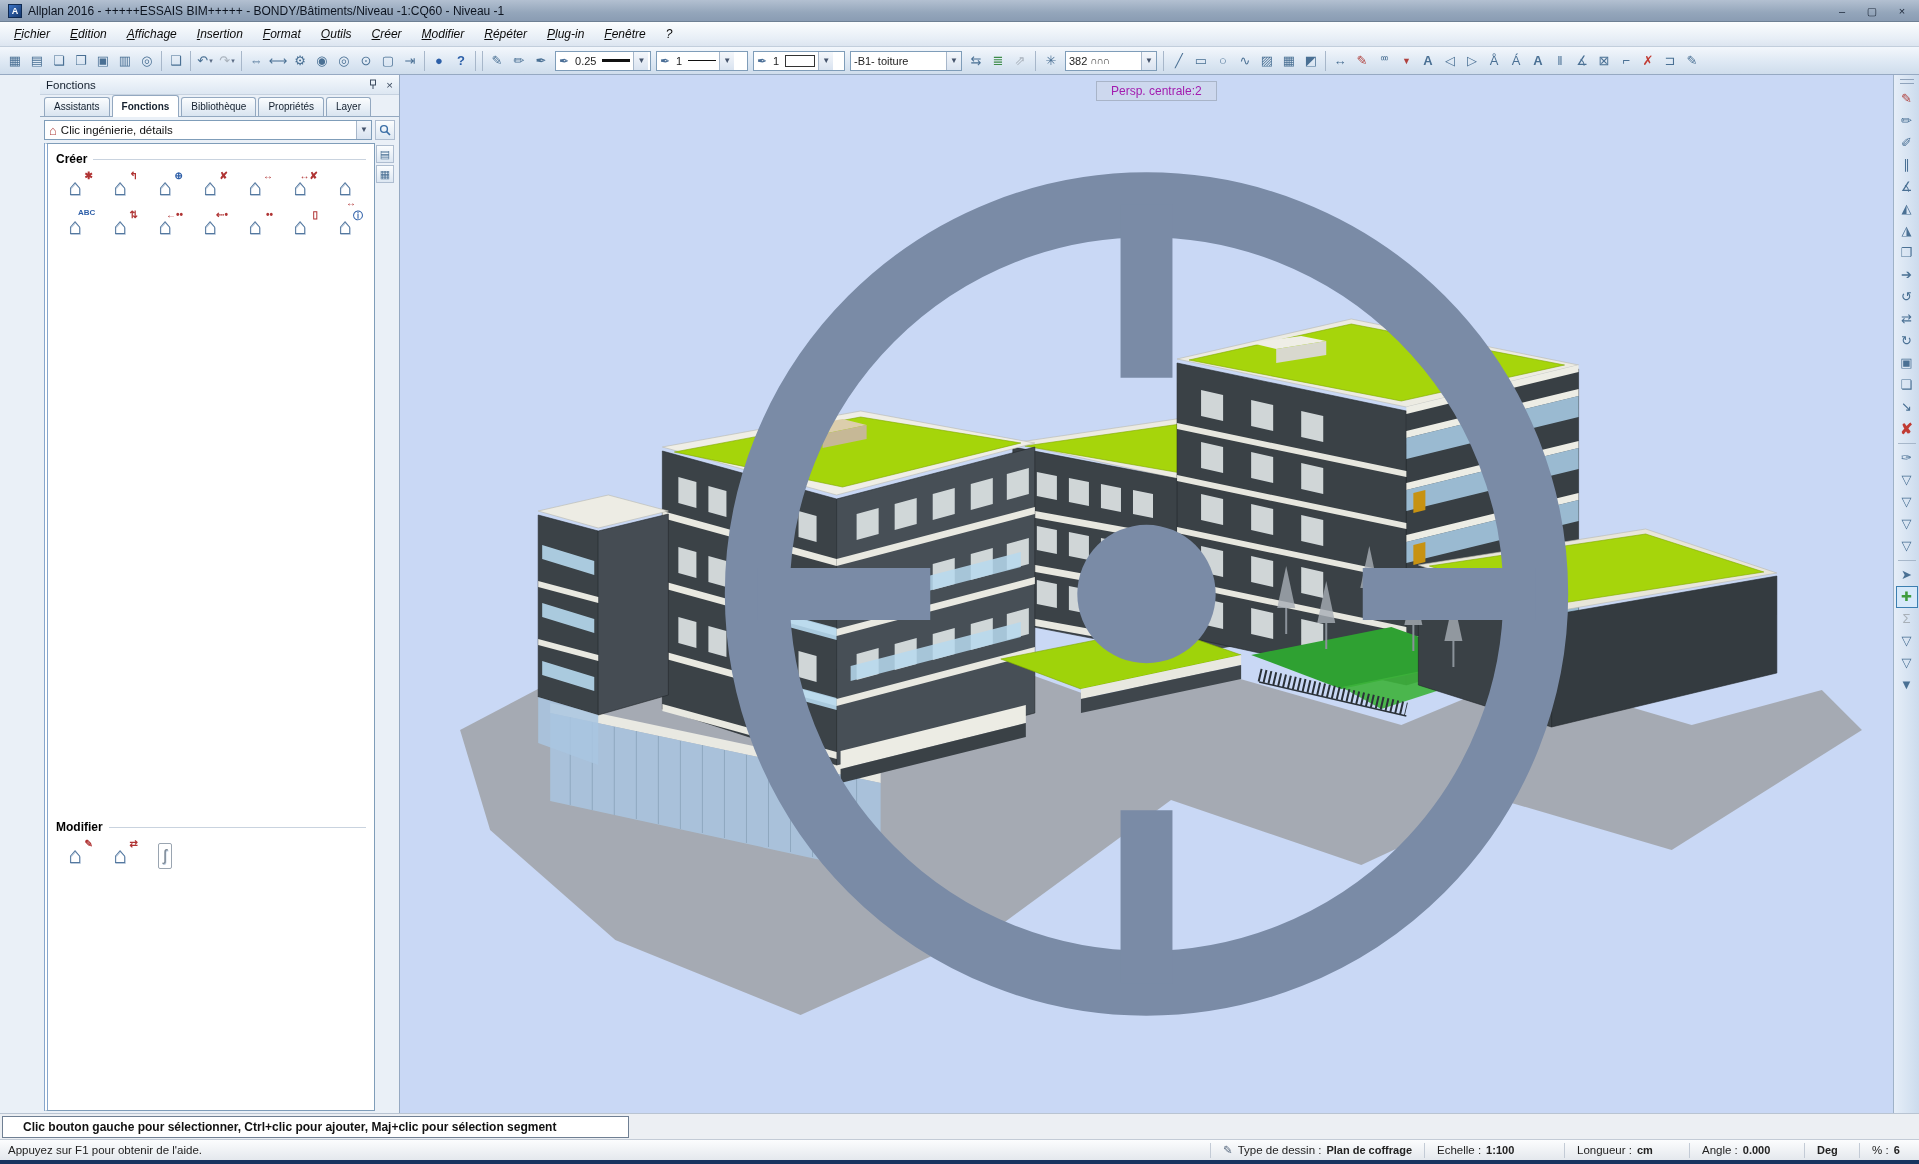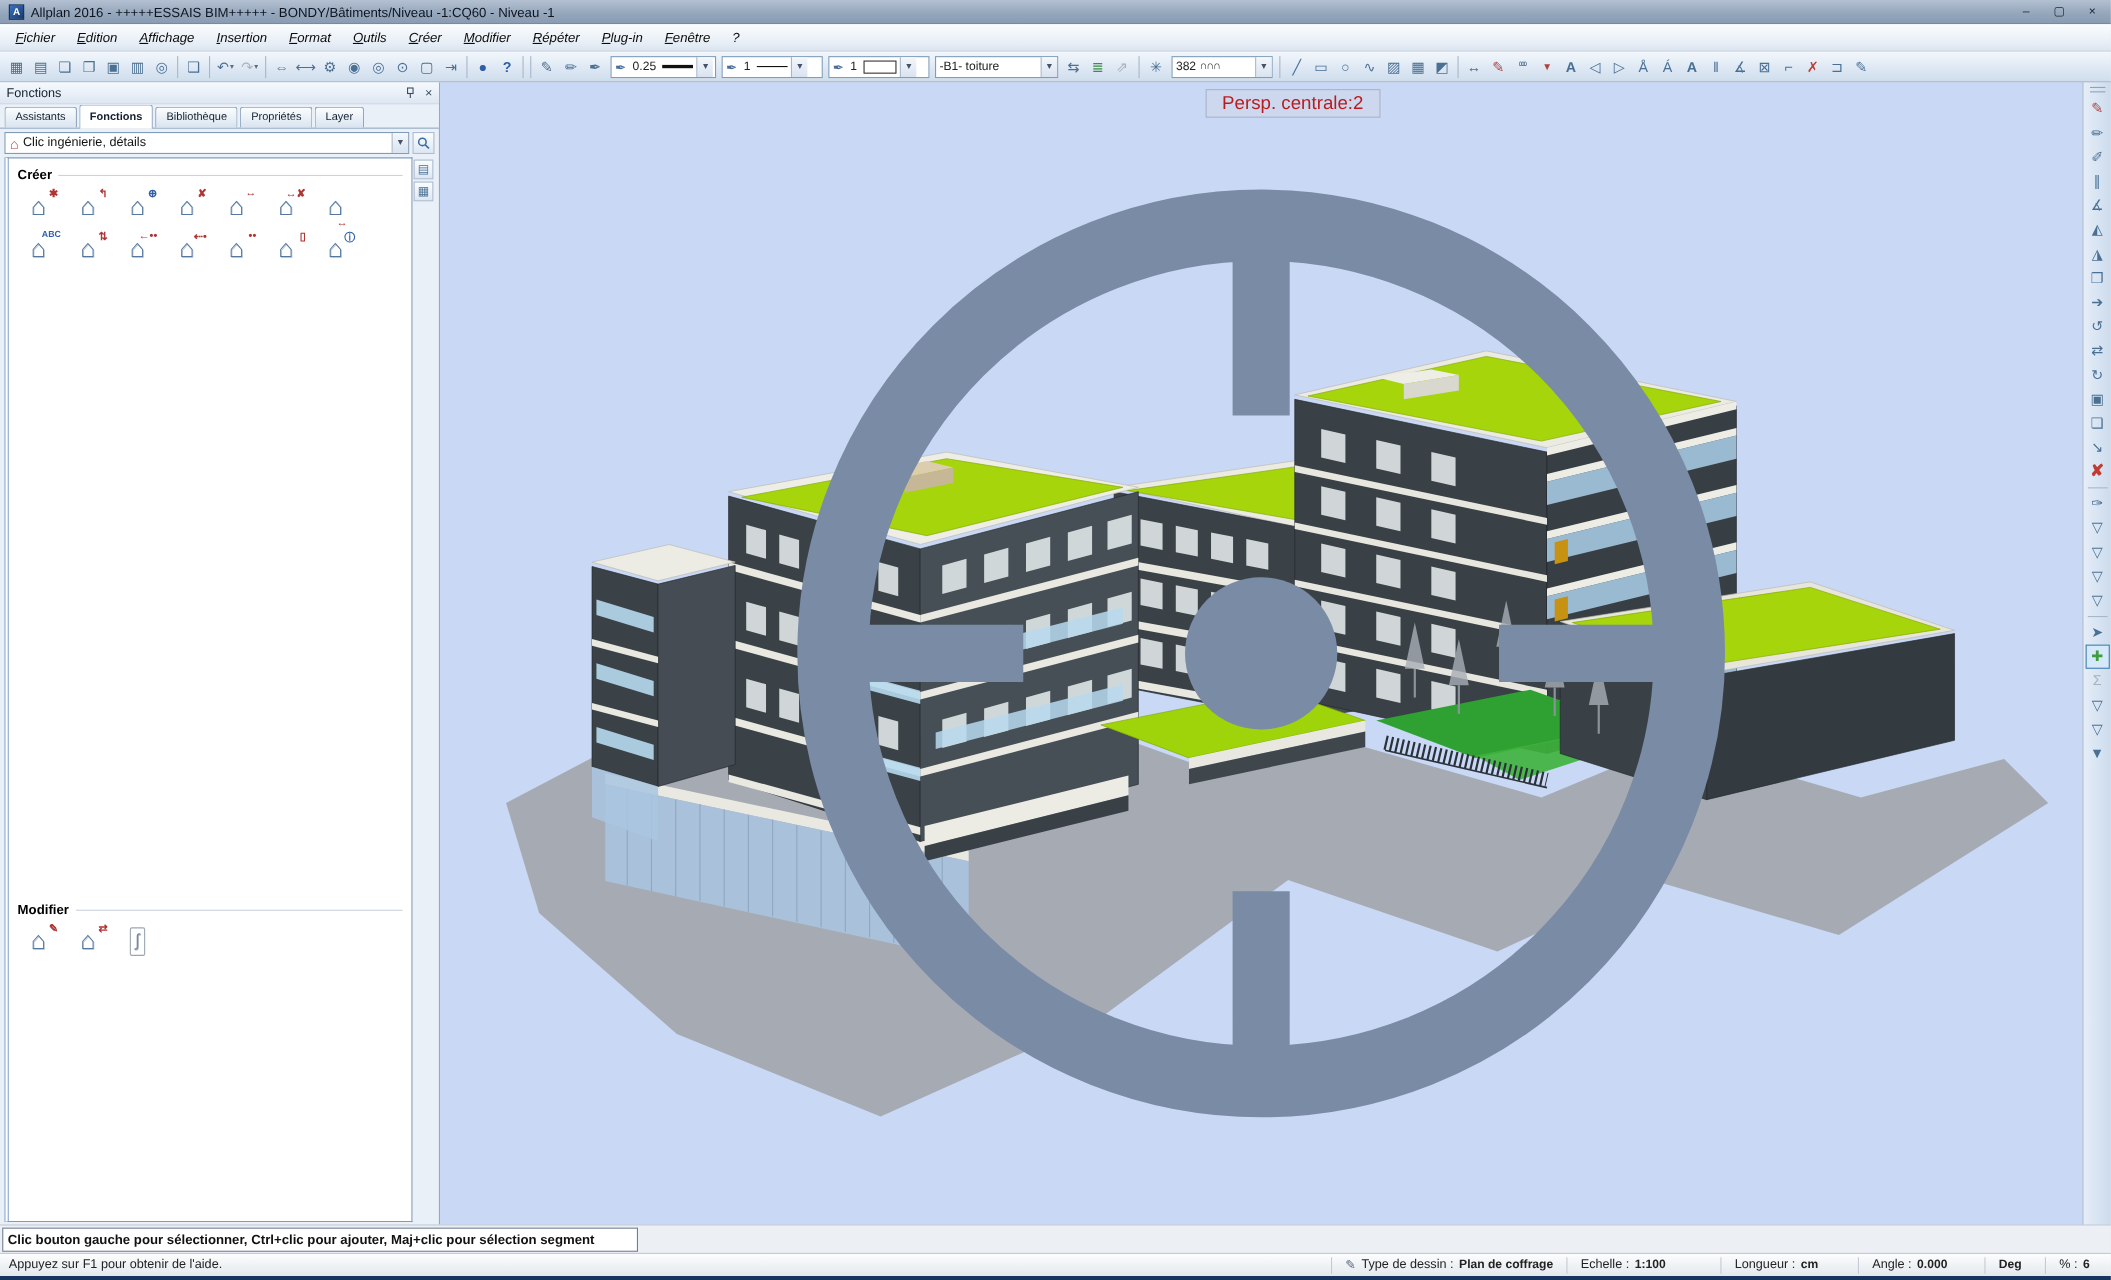"Fonctions" .panel { padding-left: none -> 40px }
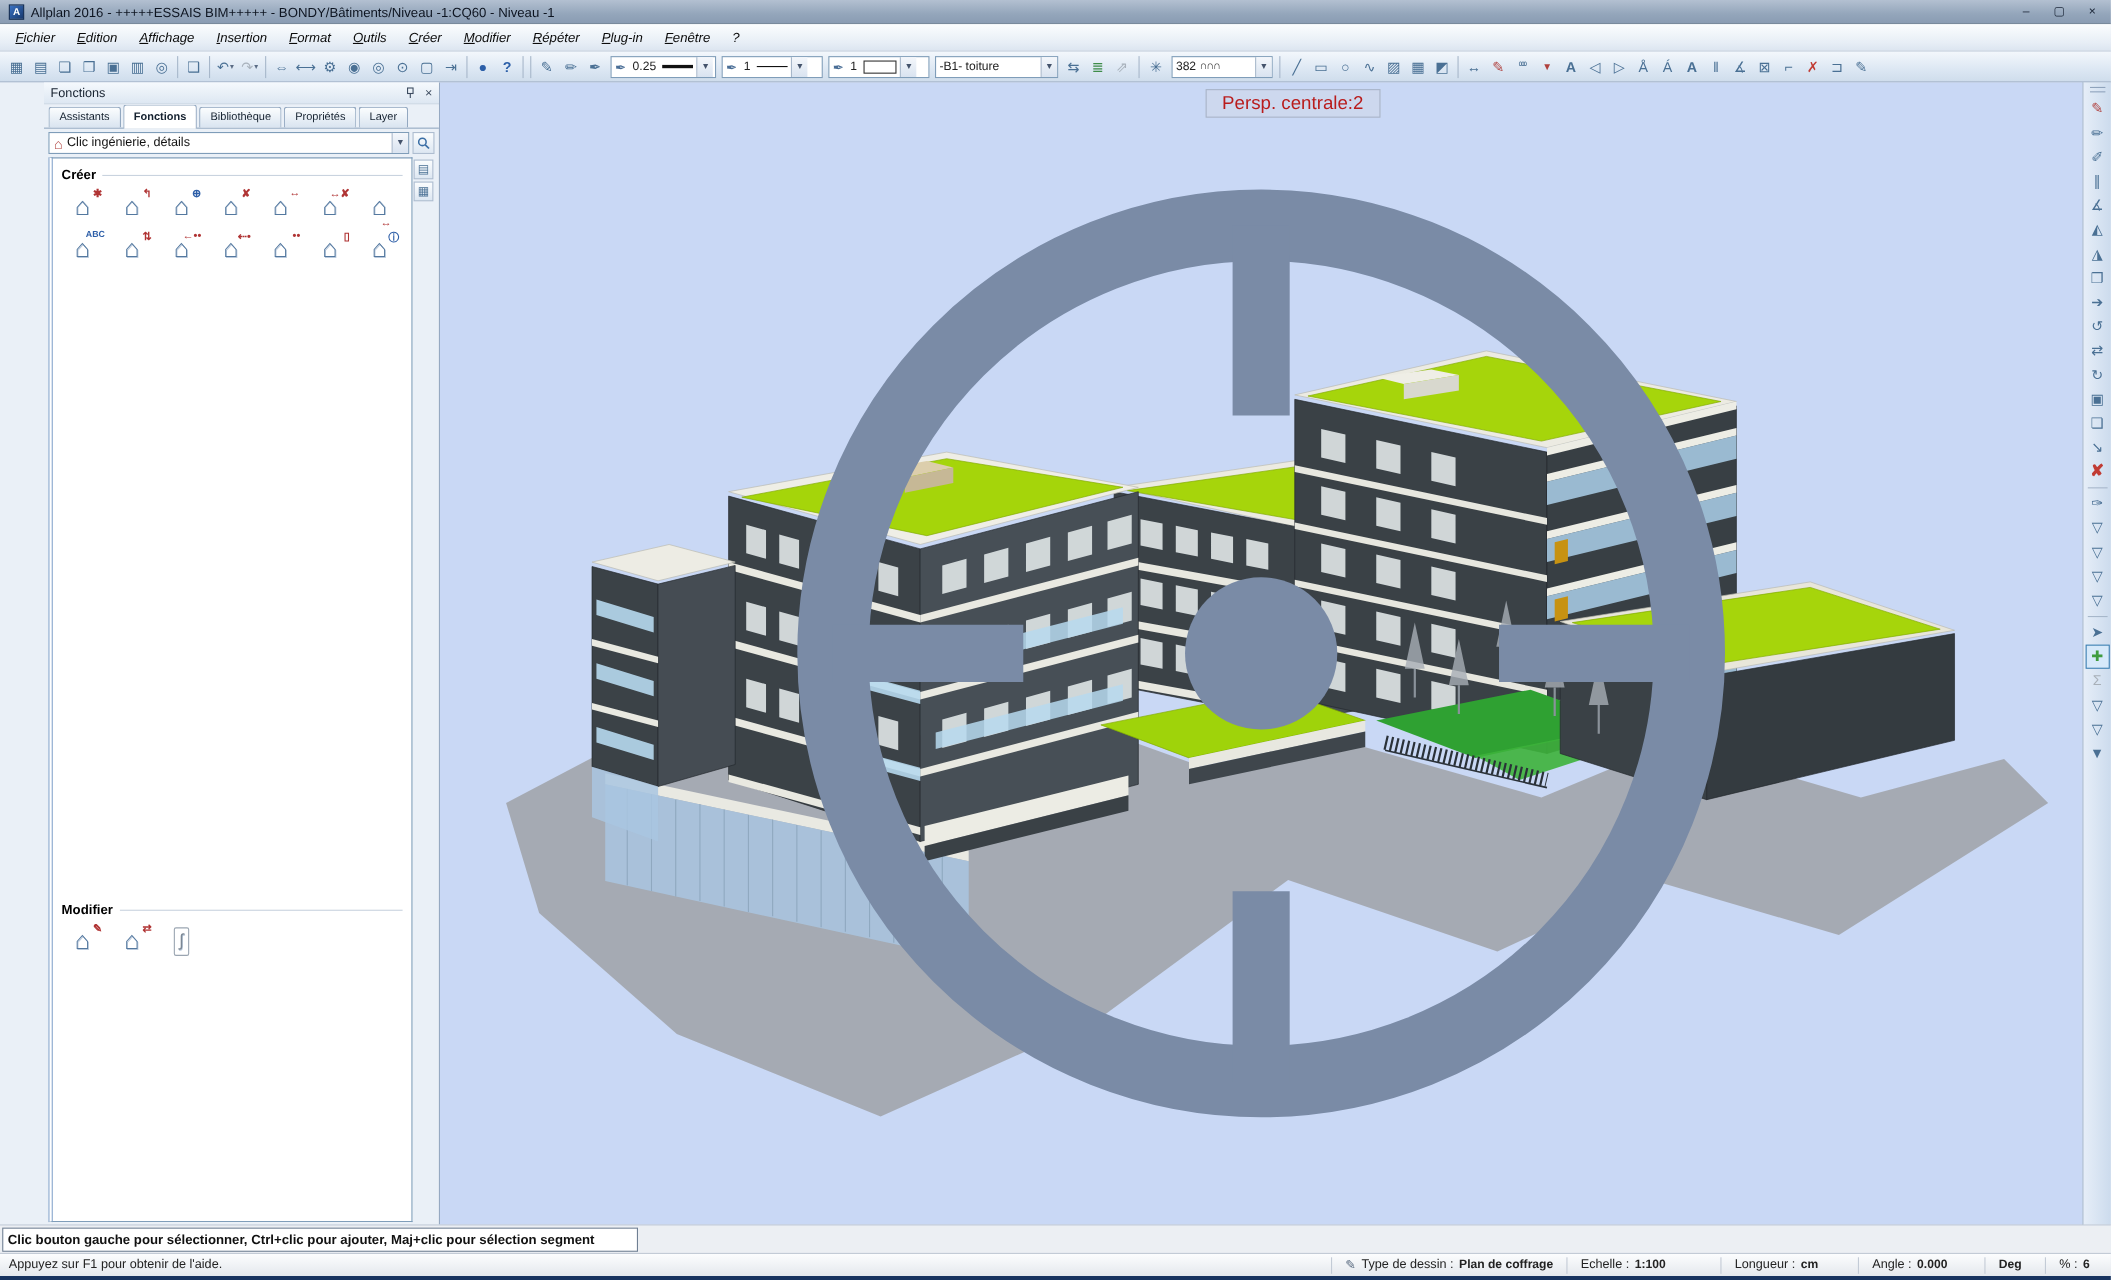"Persp. centrale:2" .view-label { color: #b91c1c -> #a21caf; font-size: 17px -> 12px }
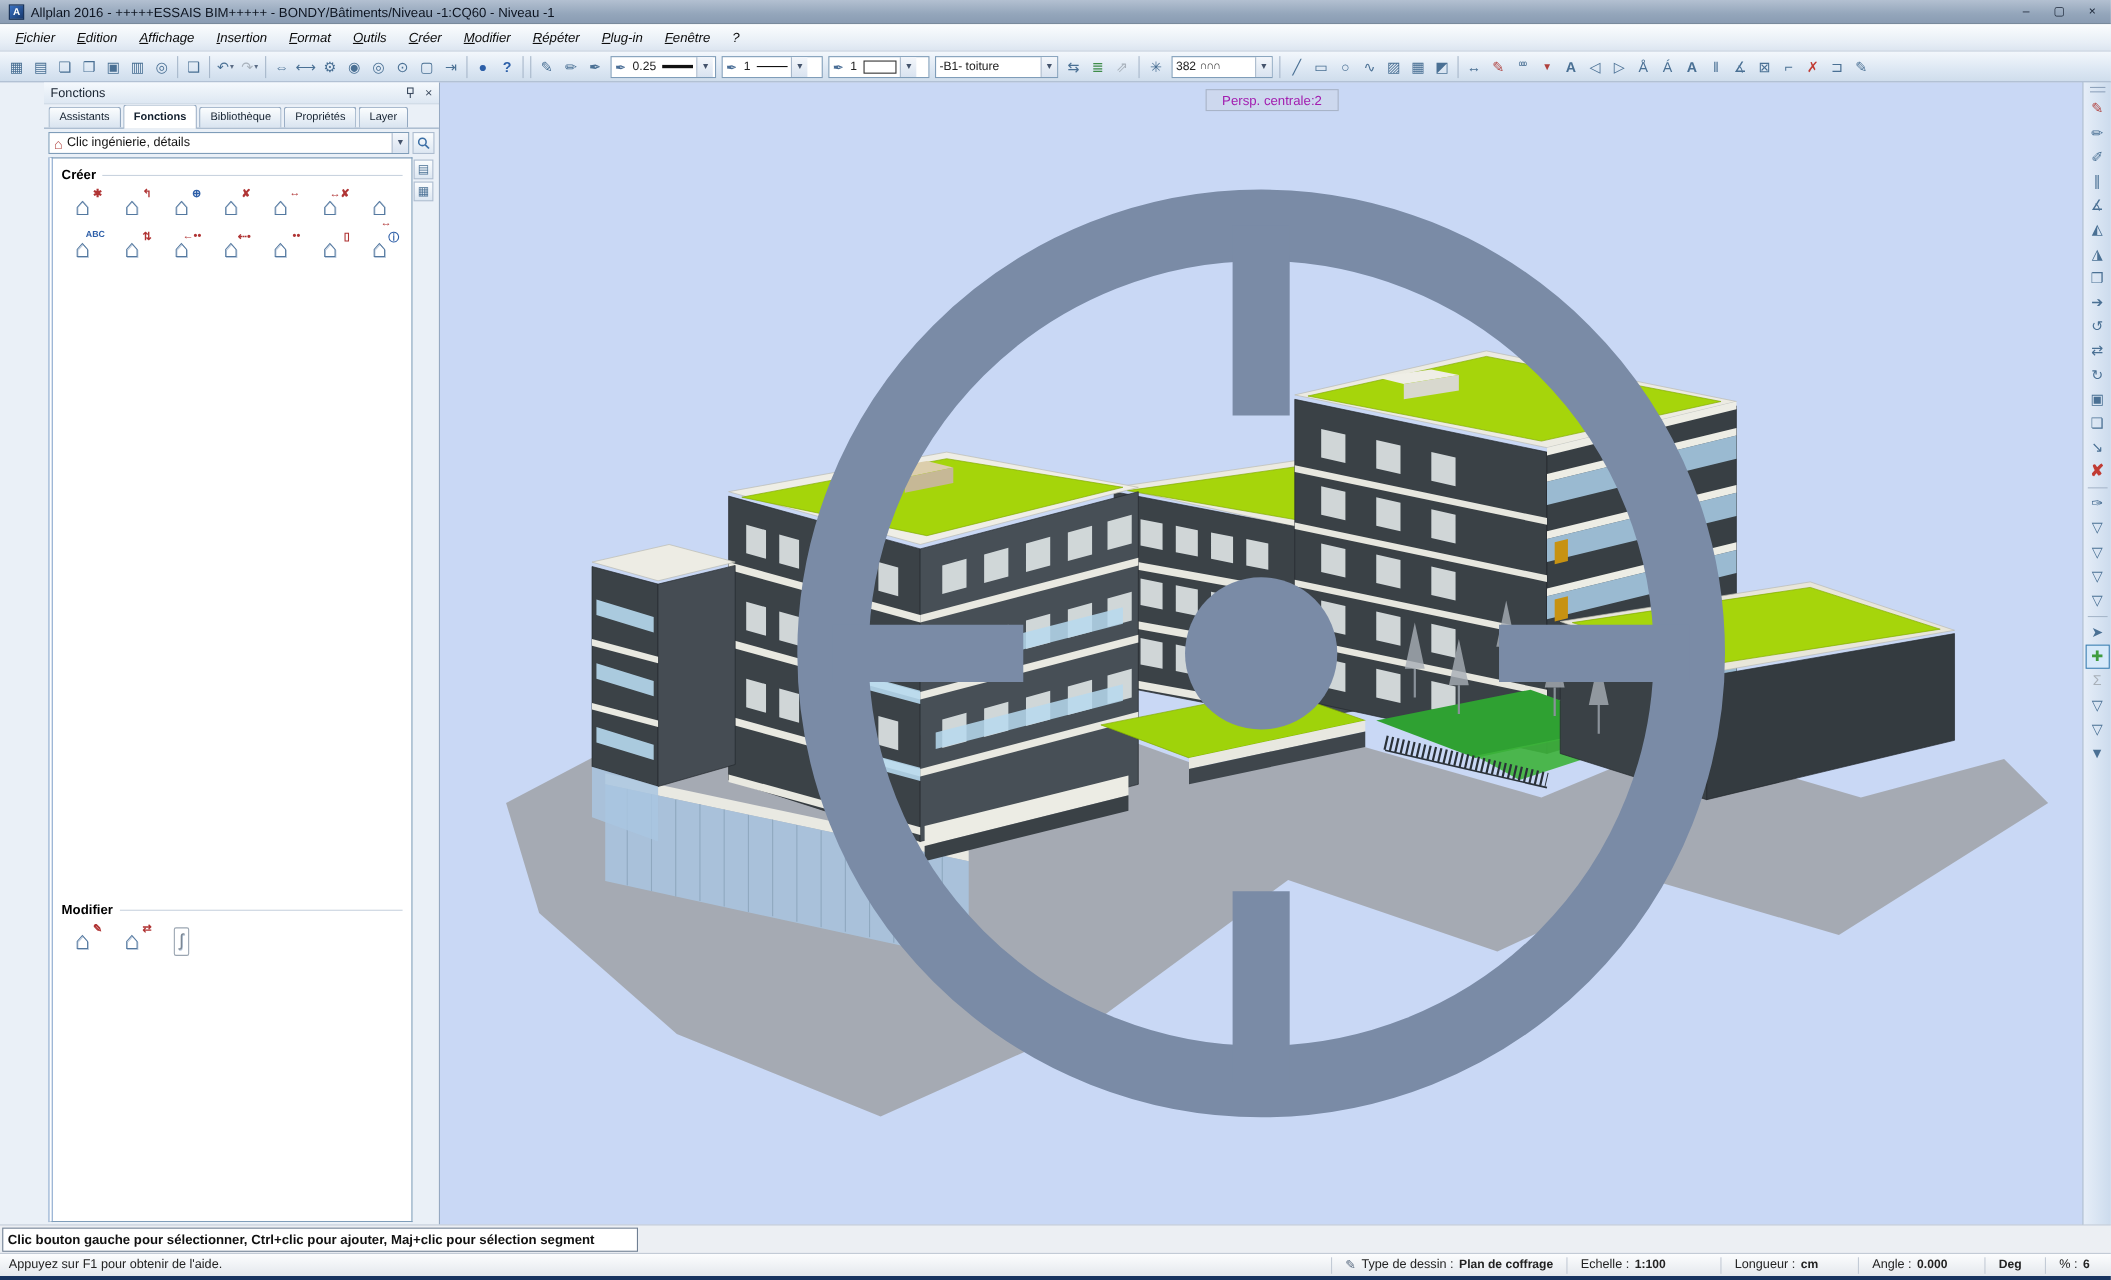"Clic bouton gauche pour sélectionner," .promptbox { padding: 0 4px -> 0 20px; width: 578px -> 627px }
